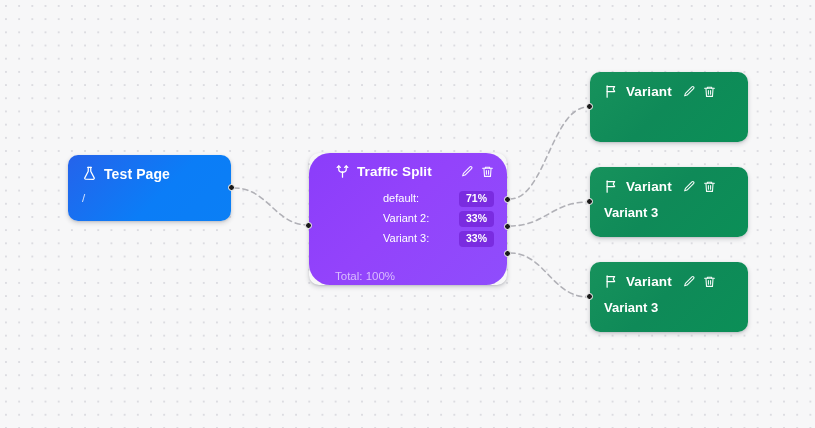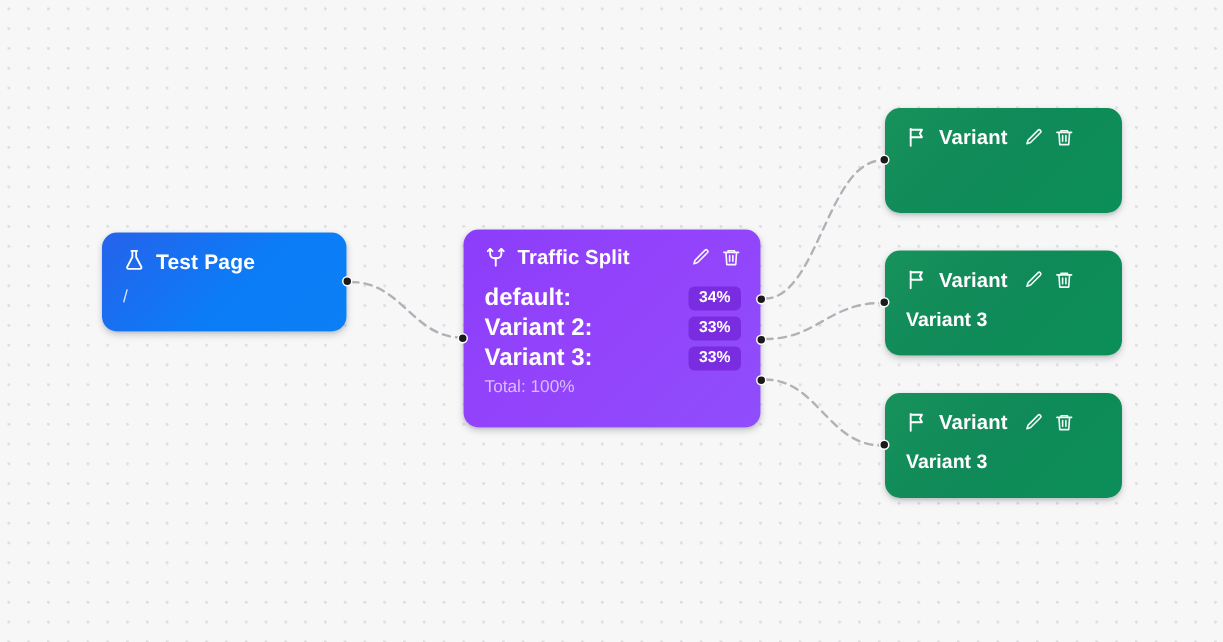"Traffic Split" #node-traffic-split .node-inner { border-radius: none -> 21px; padding: 11px 13px 10px 14px -> 11px 13px 10px 26px }
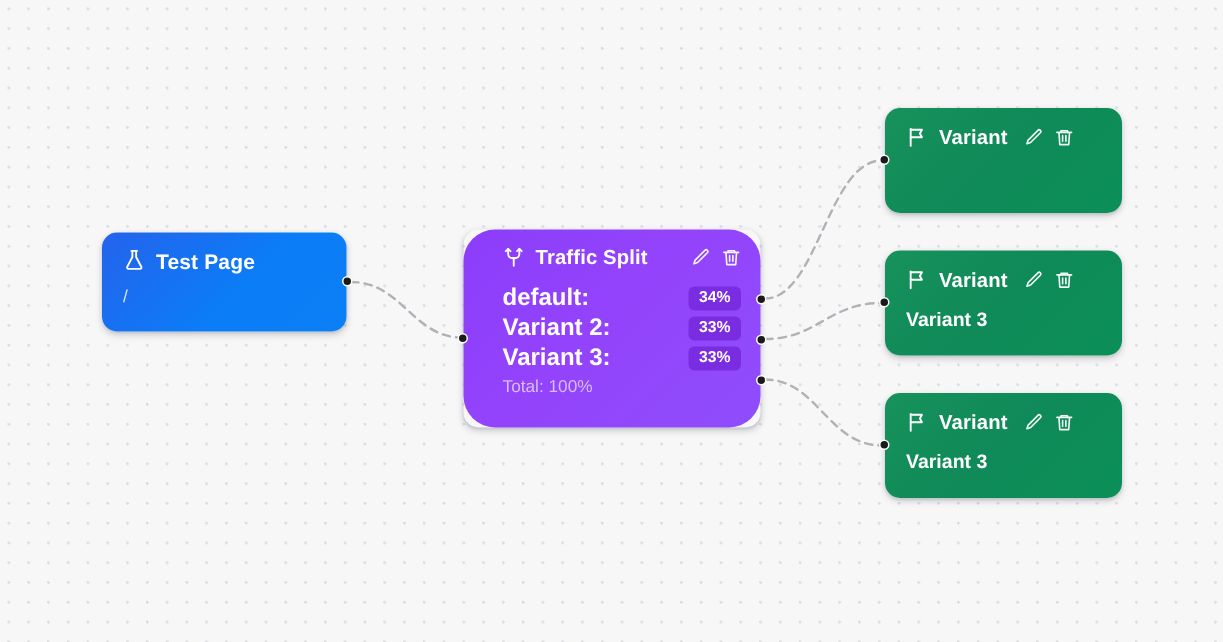"default:" .split-label { font-size: 16px -> 11px; font-weight: bold -> normal; margin-left: none -> 48px }
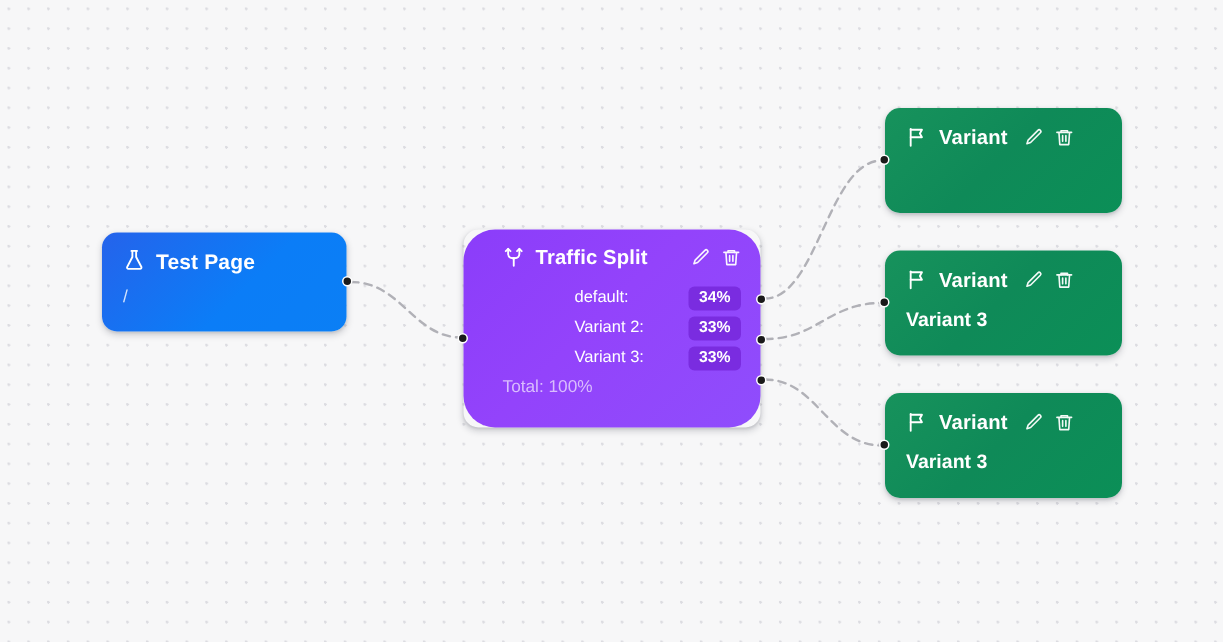"34%" span.split-badge { text: 34% -> 71% }
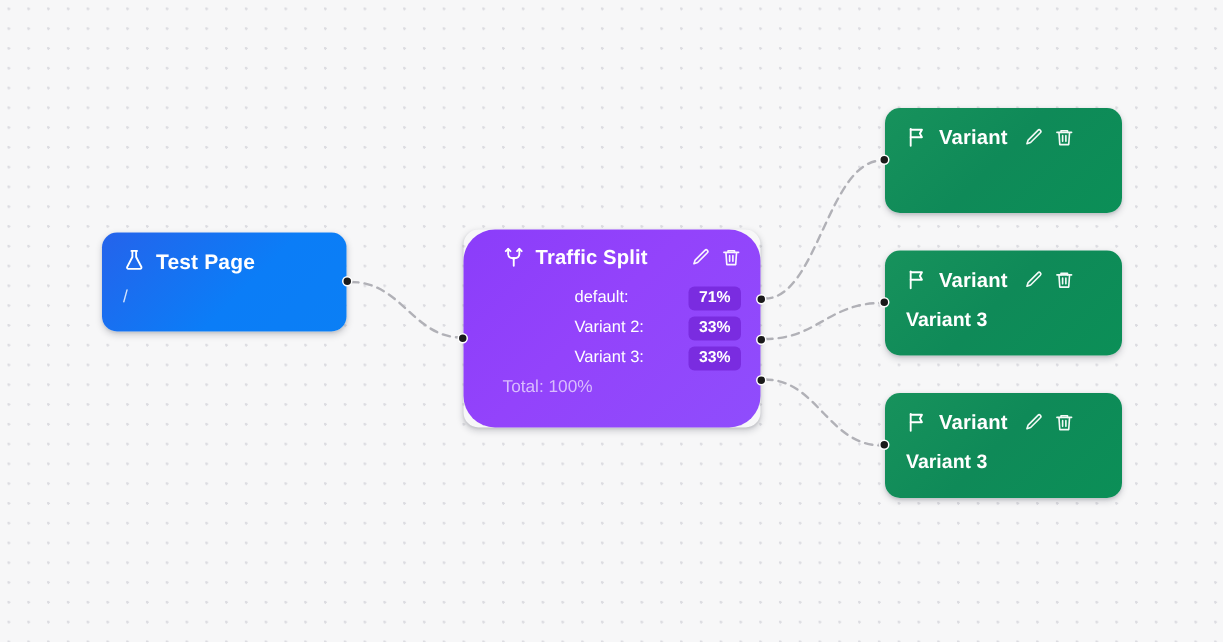"Total: 100%" .split-total { margin-top: 6px -> 24px }
